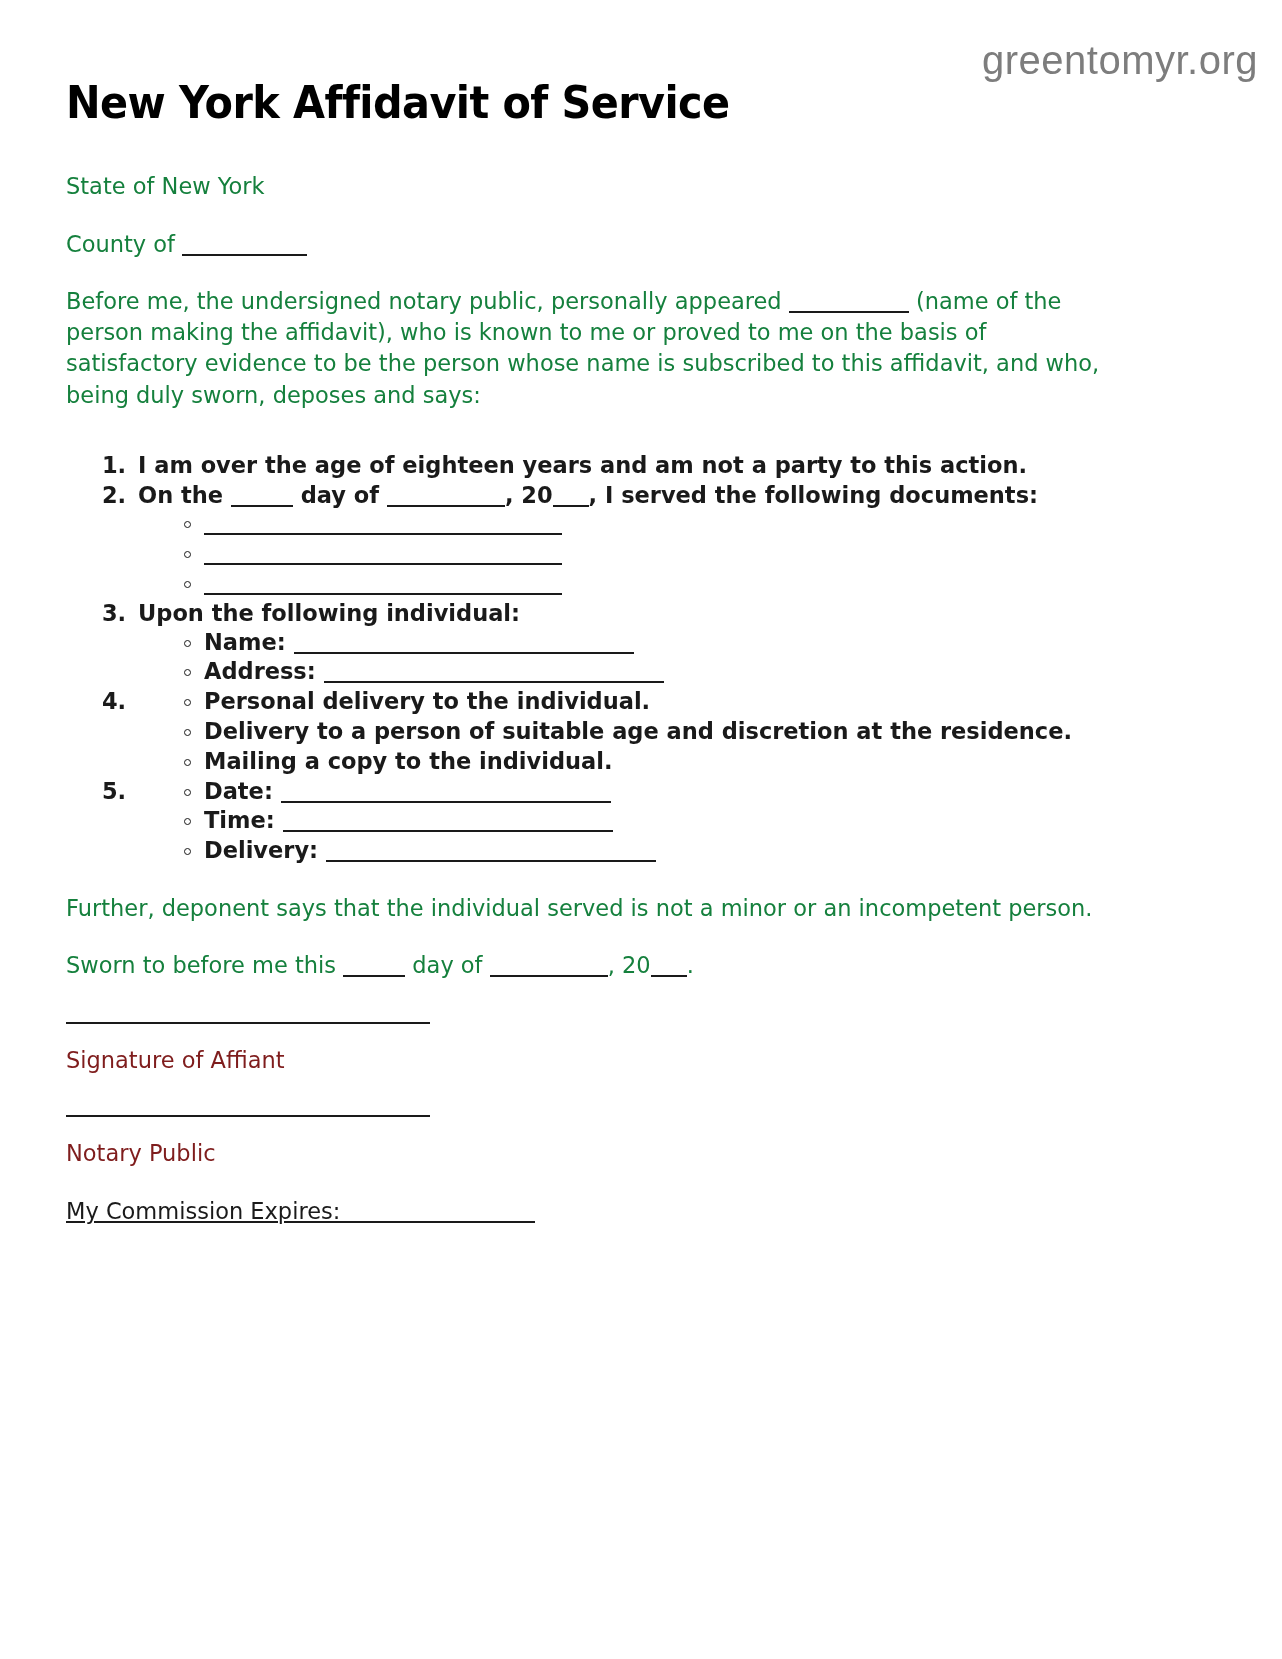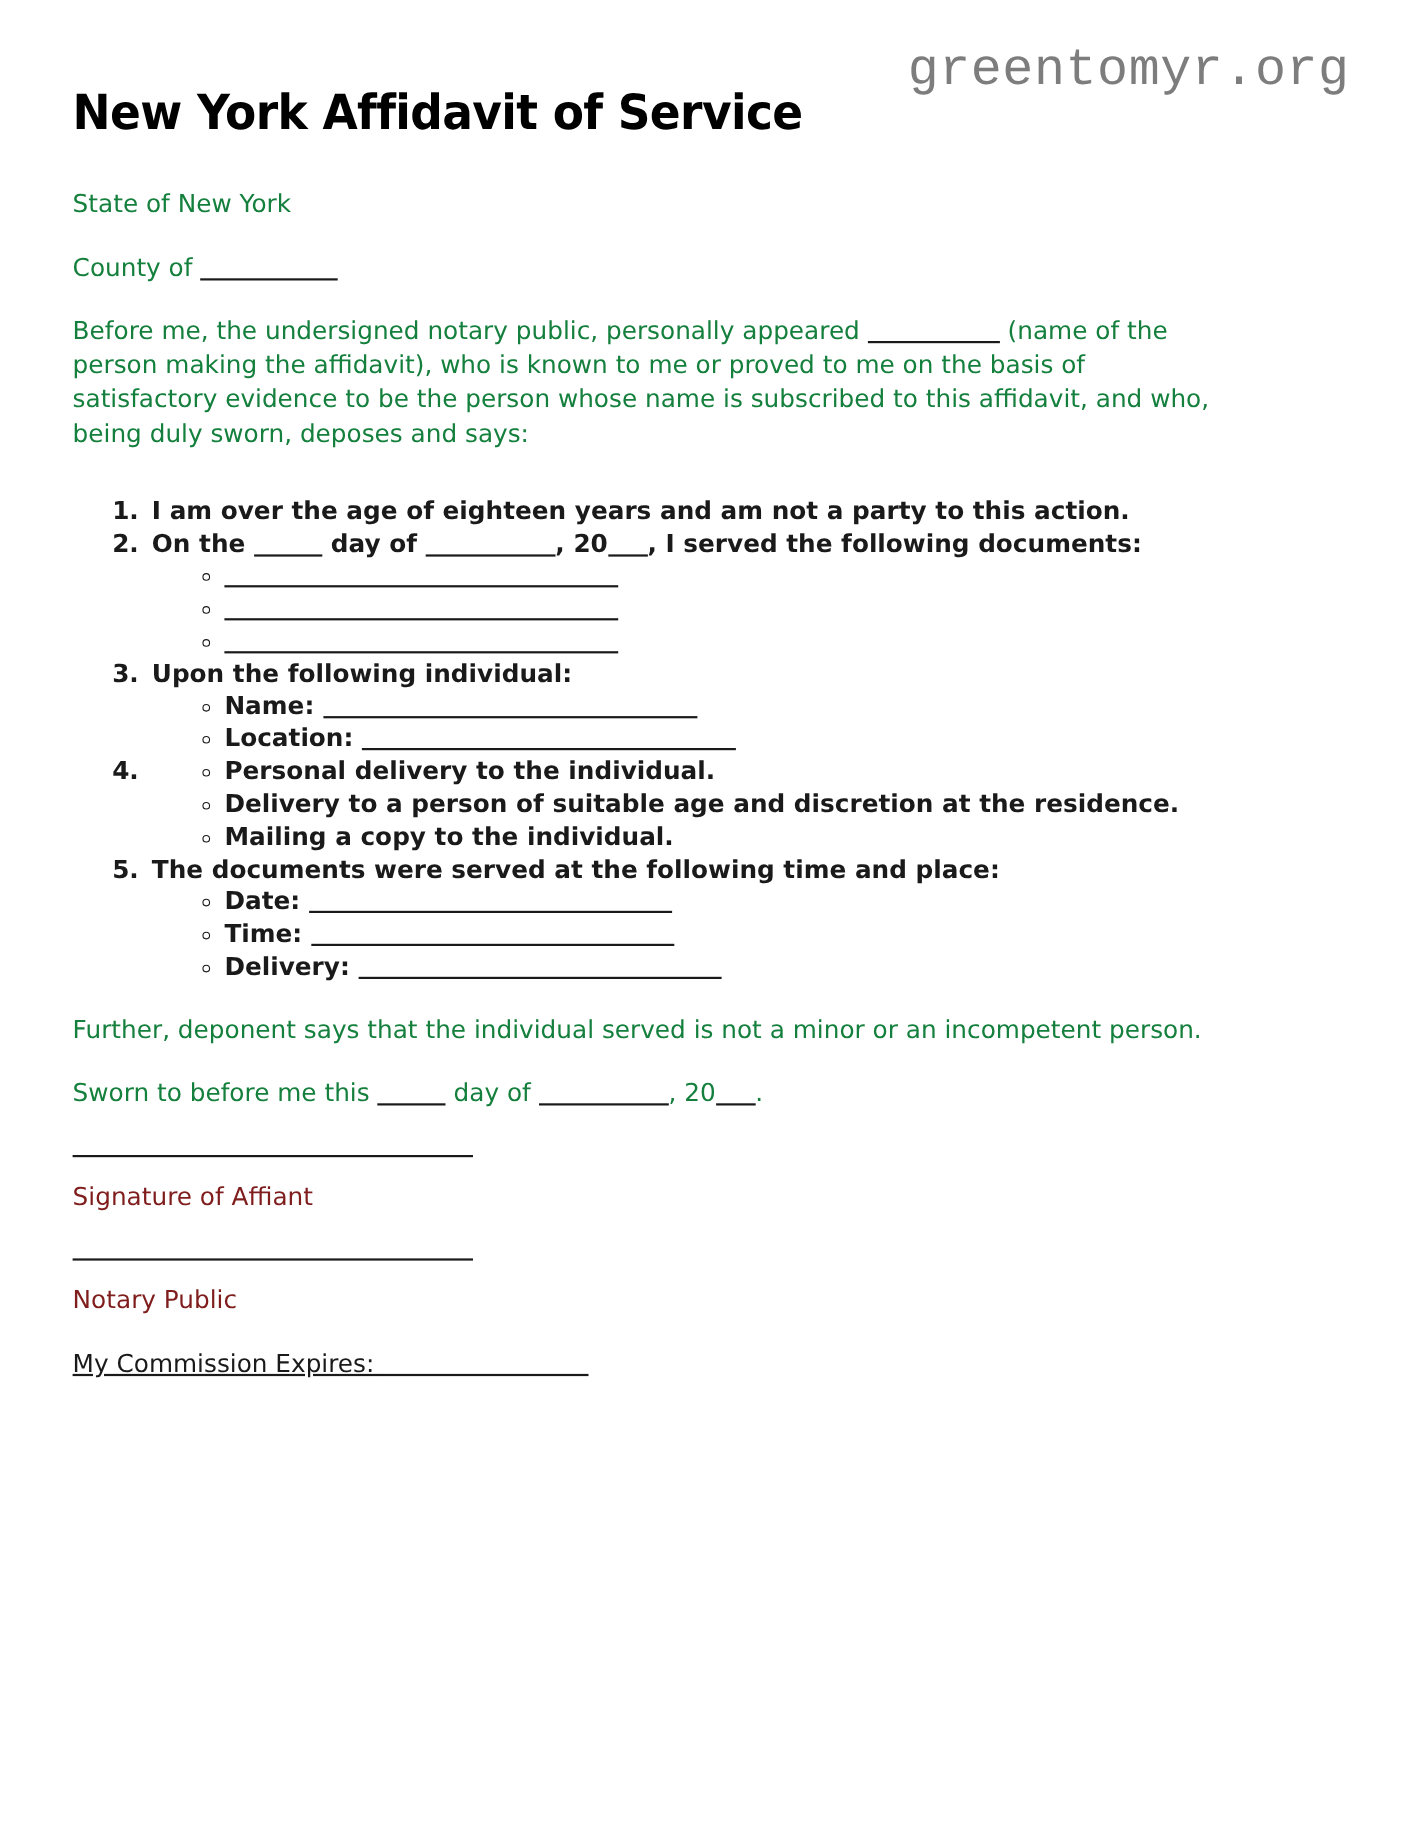"greentomyr.org" .watermark { font-family: Liberation Mono, monospace -> Liberation Sans, sans-serif; font-size: 47px -> 40px; right: 55px -> 24px }
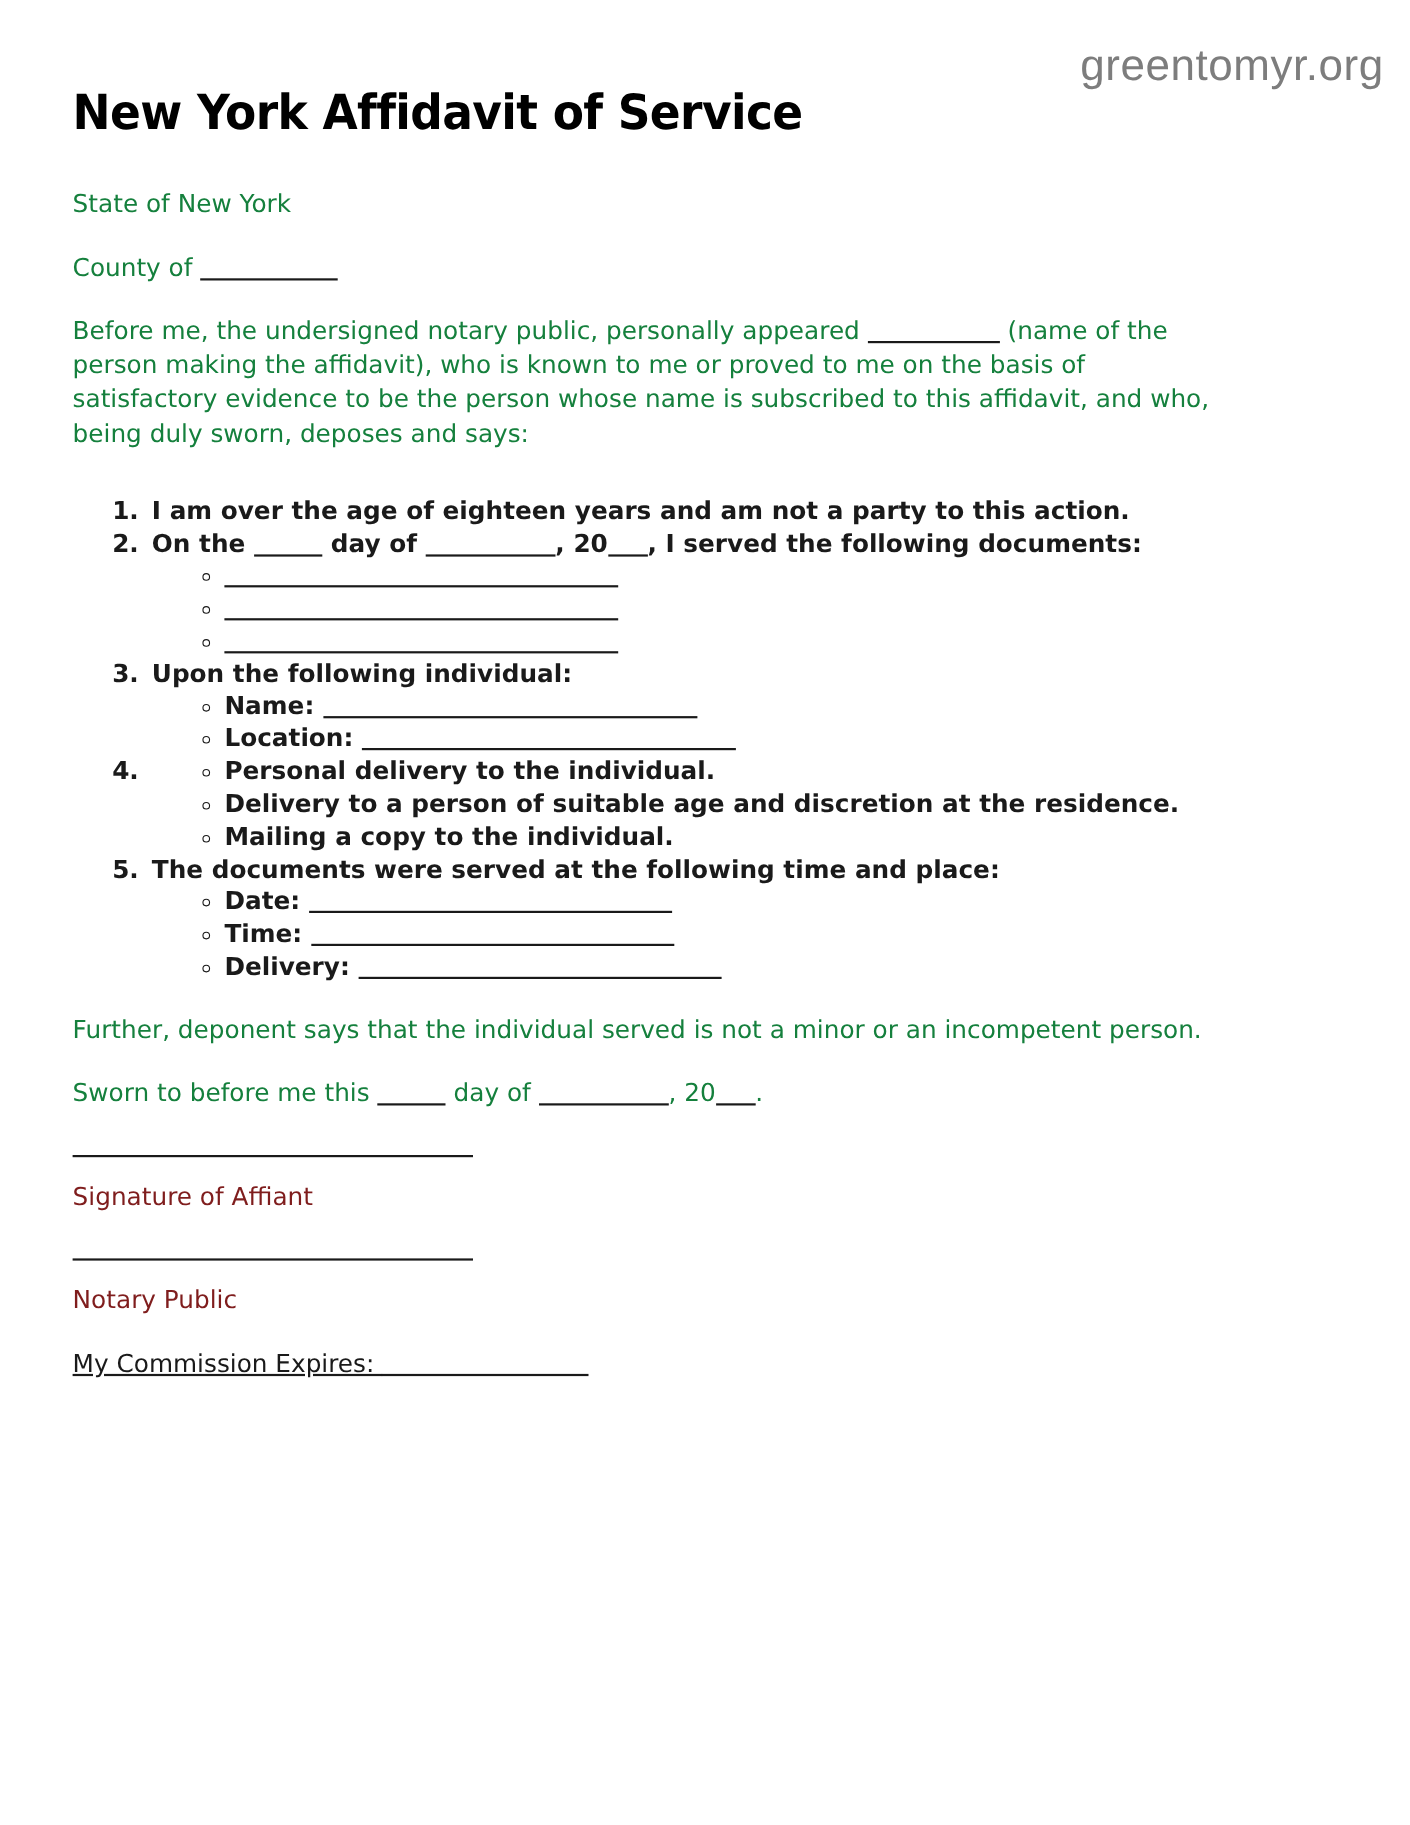"Location:" span { text: Location -> Address }
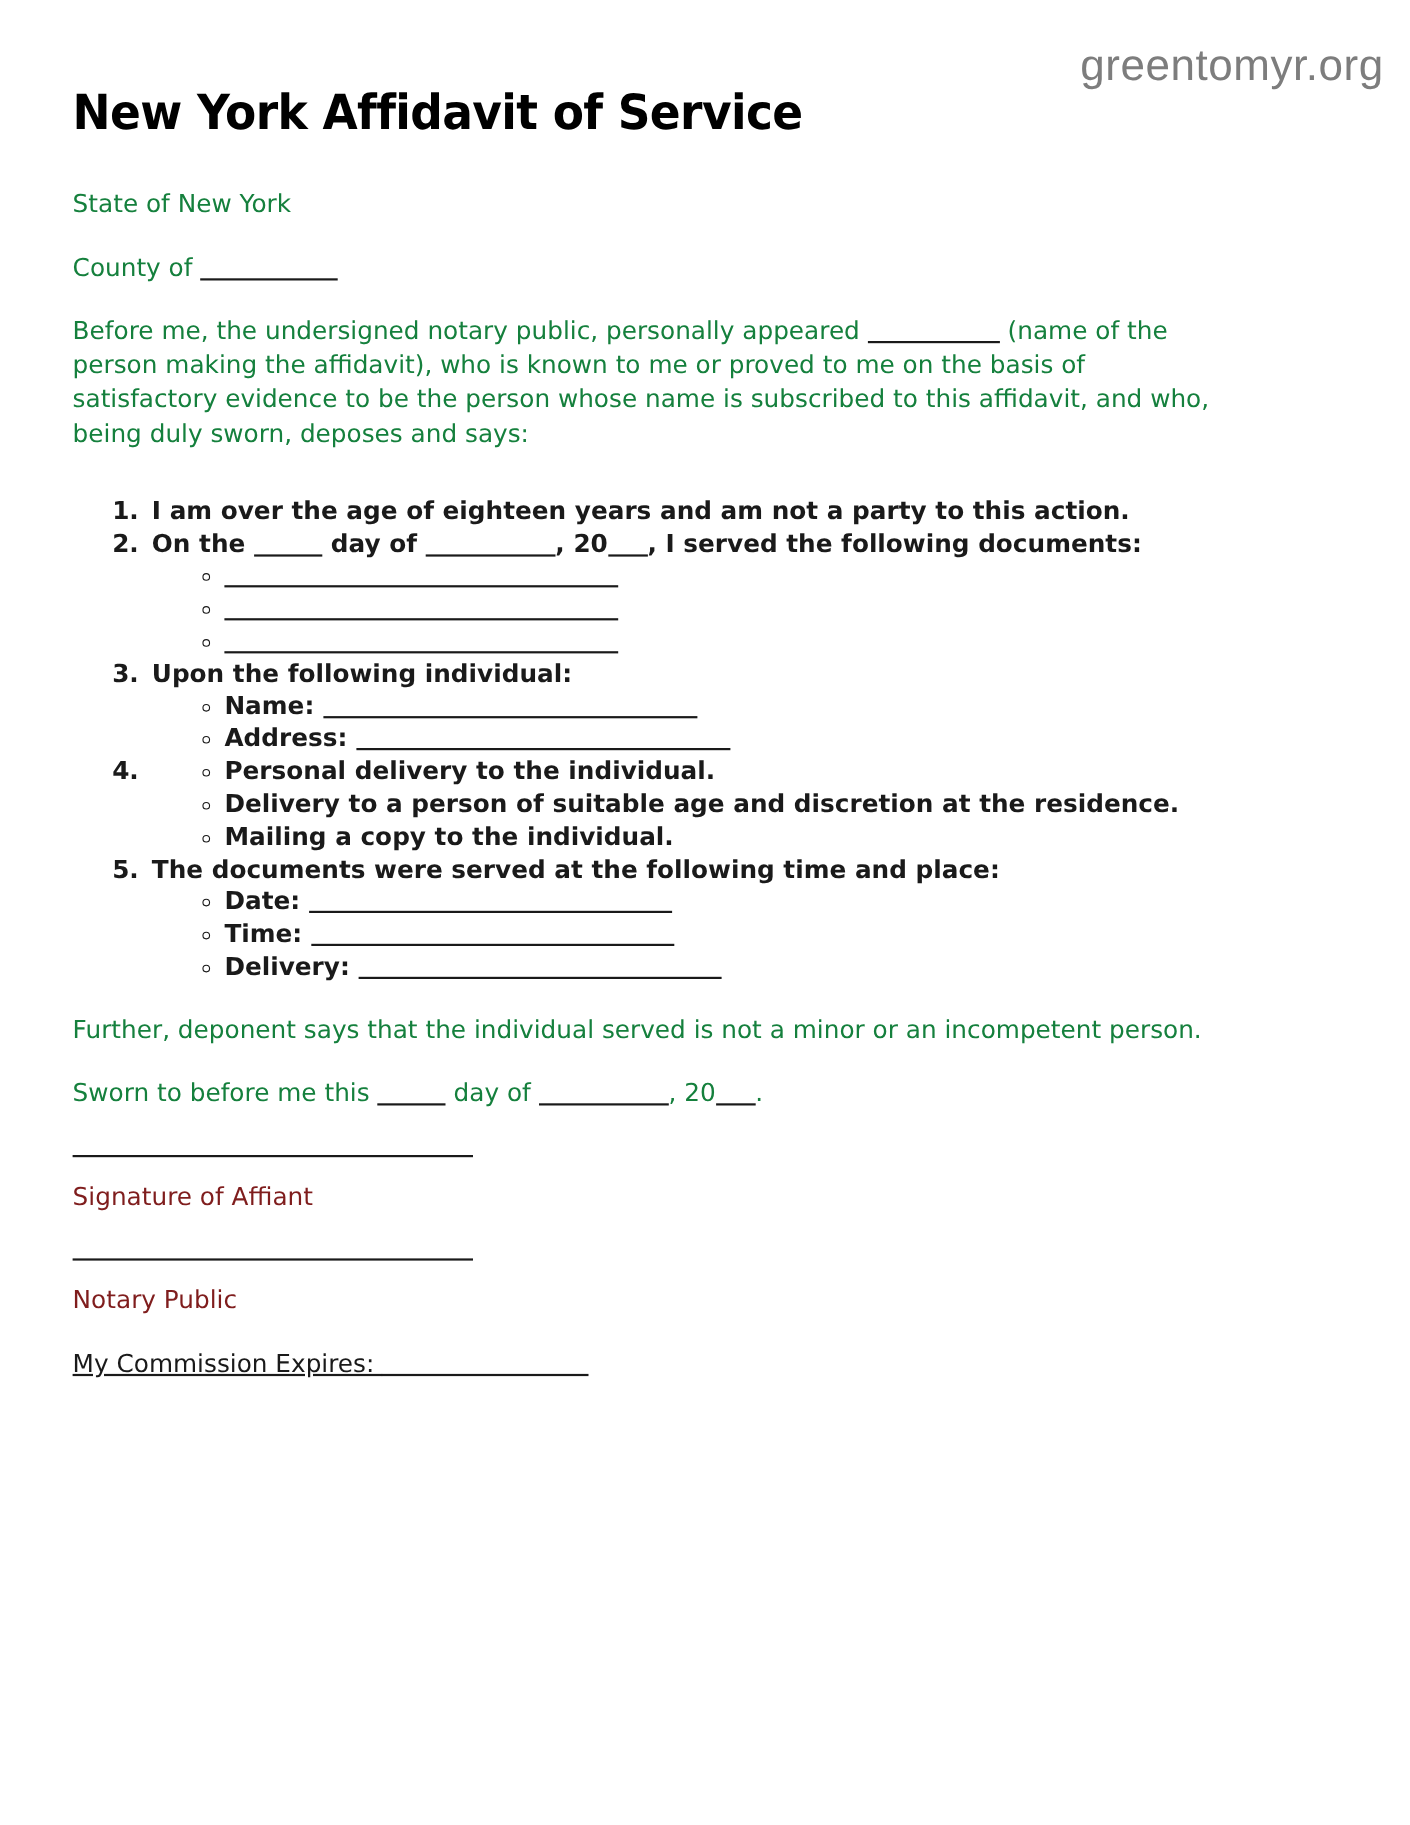"The documents were served at" span { html: <span>The documents were served at the following time and place:</span> -> none }
